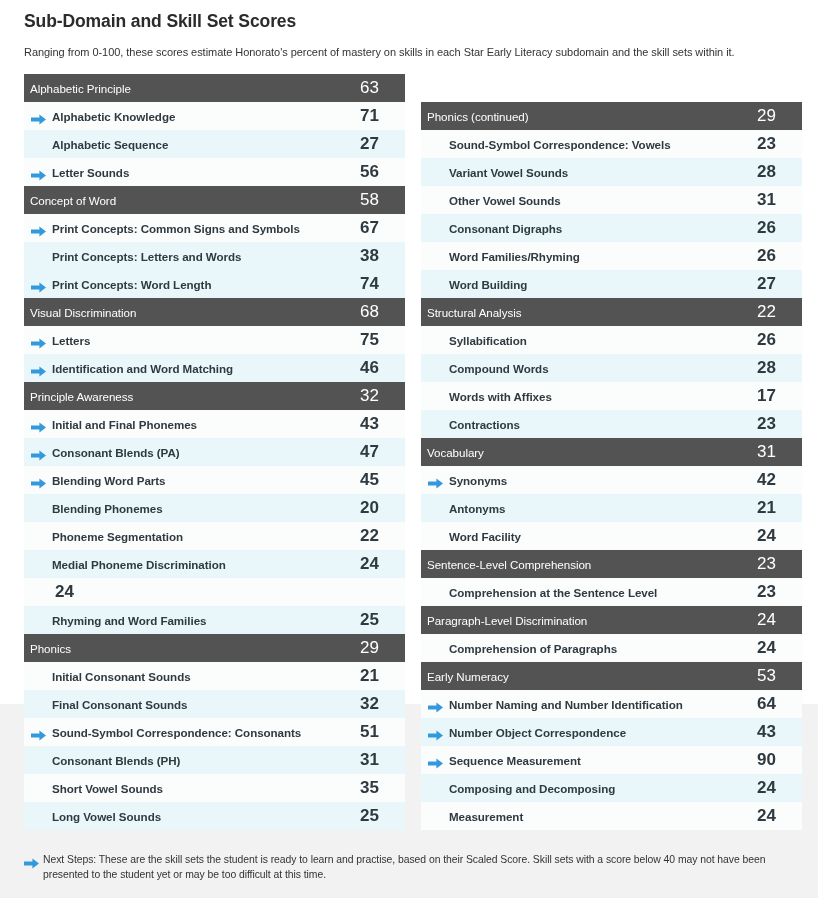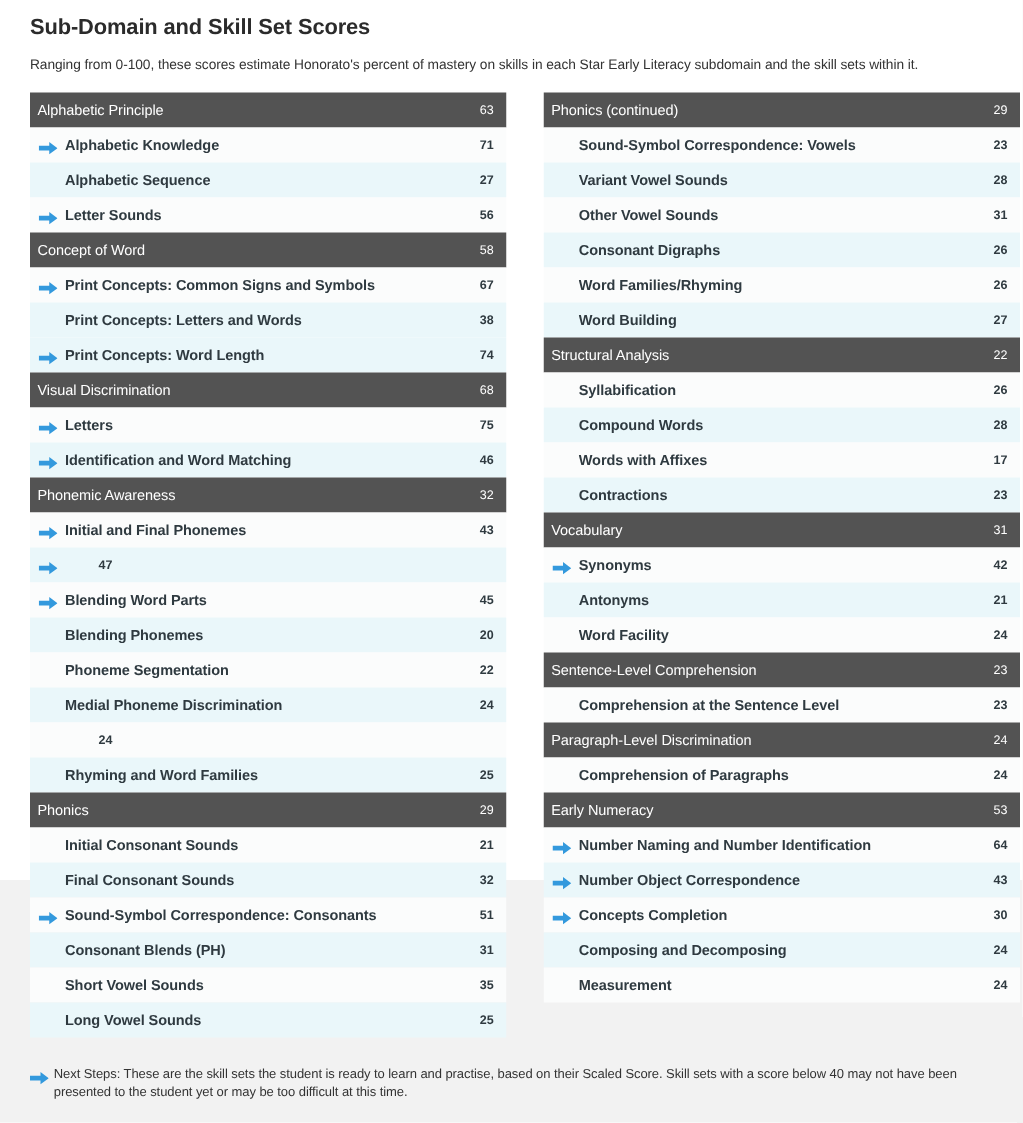"Alphabetic Principle" .columns { align-items: none -> flex-end; gap: 30px -> 16px }
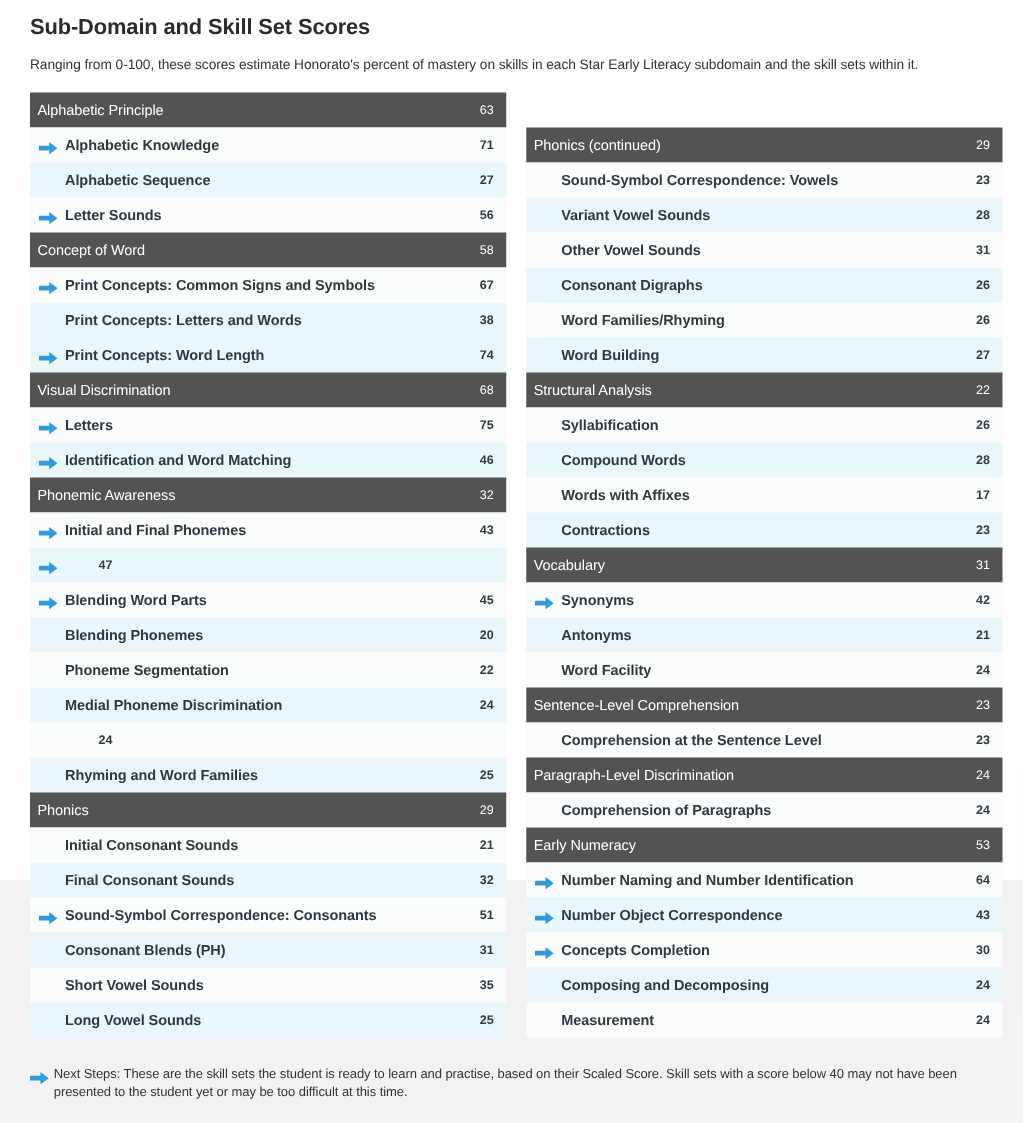"63" .row-score { font-size: 10px -> 17px; padding-right: 10px -> 26px }
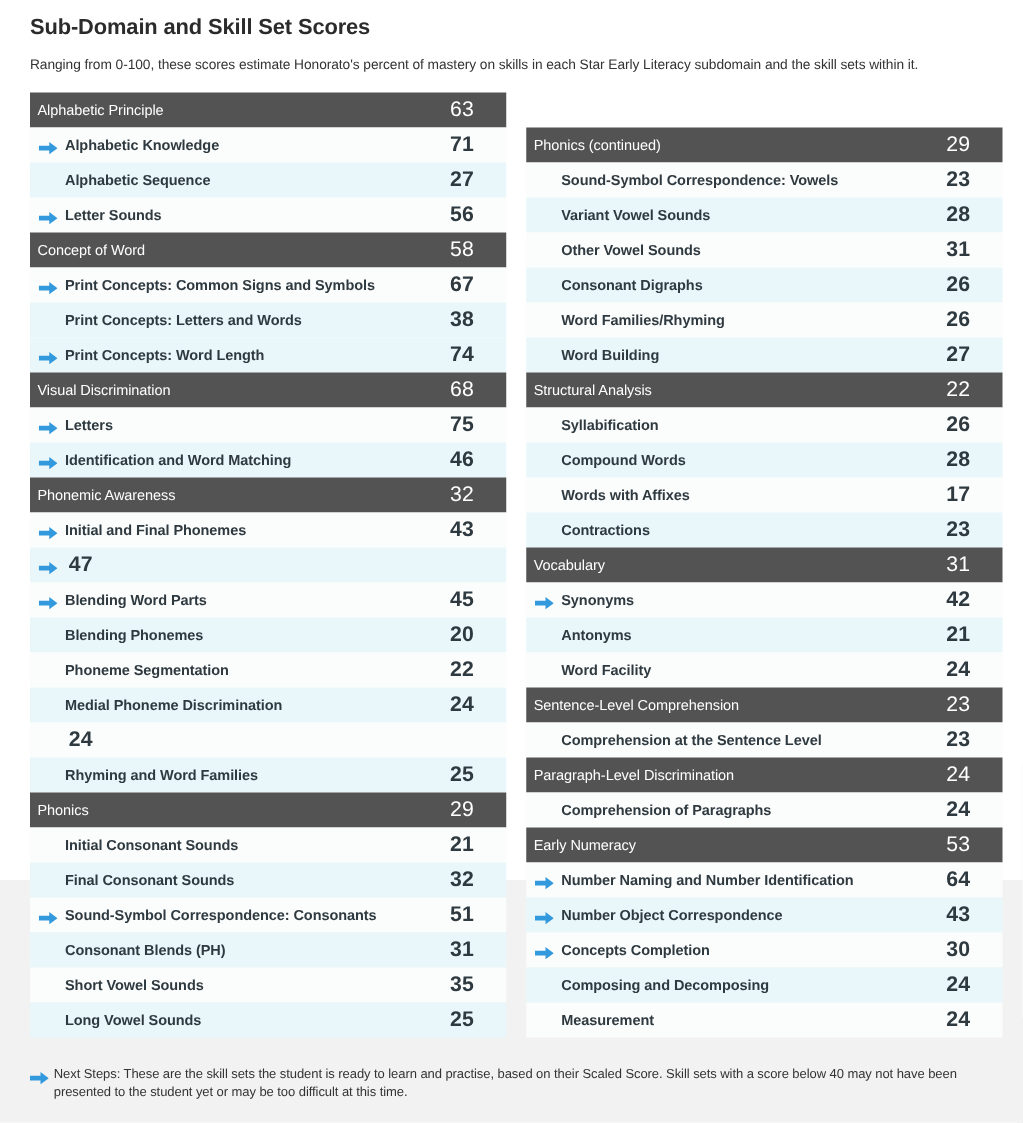"Phonemic Awareness" span.row-label { text: Phonemic -> Principle }
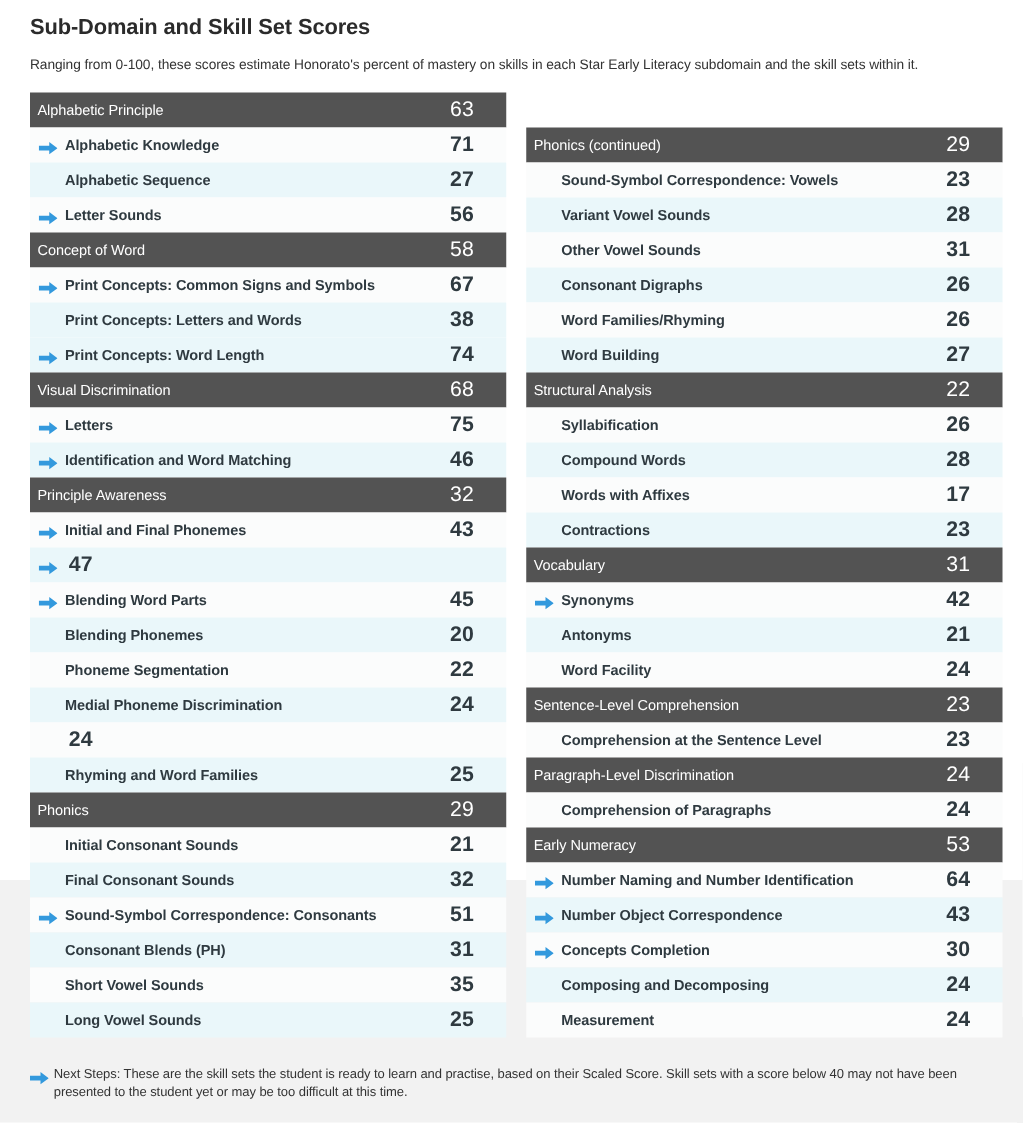"Consonant Blends (PA)" span.row-label { html: none -> <span>Consonant Blends (PA)</span> }
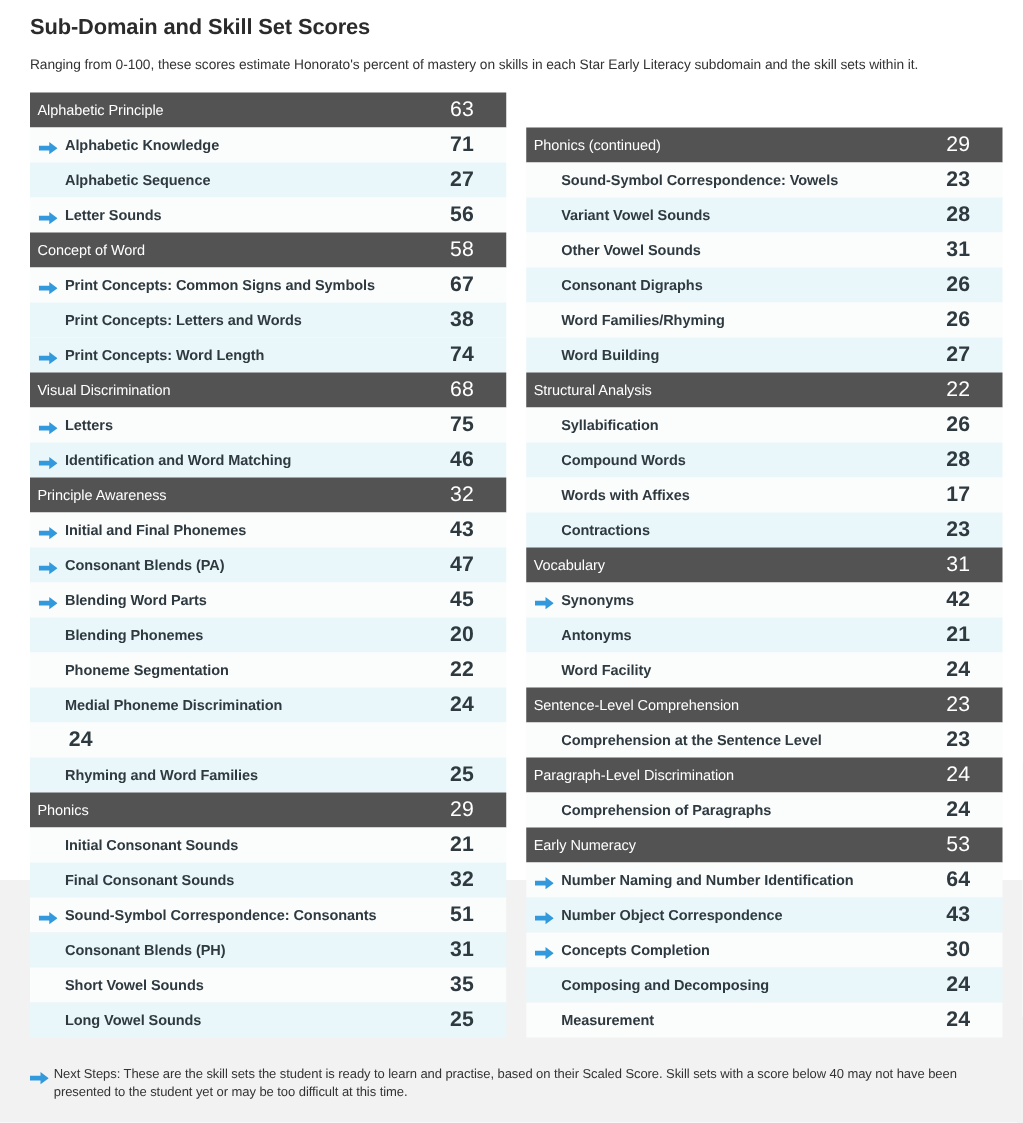"Concepts Completion" span.row-label { text: Concepts Completion -> Sequence Measurement }
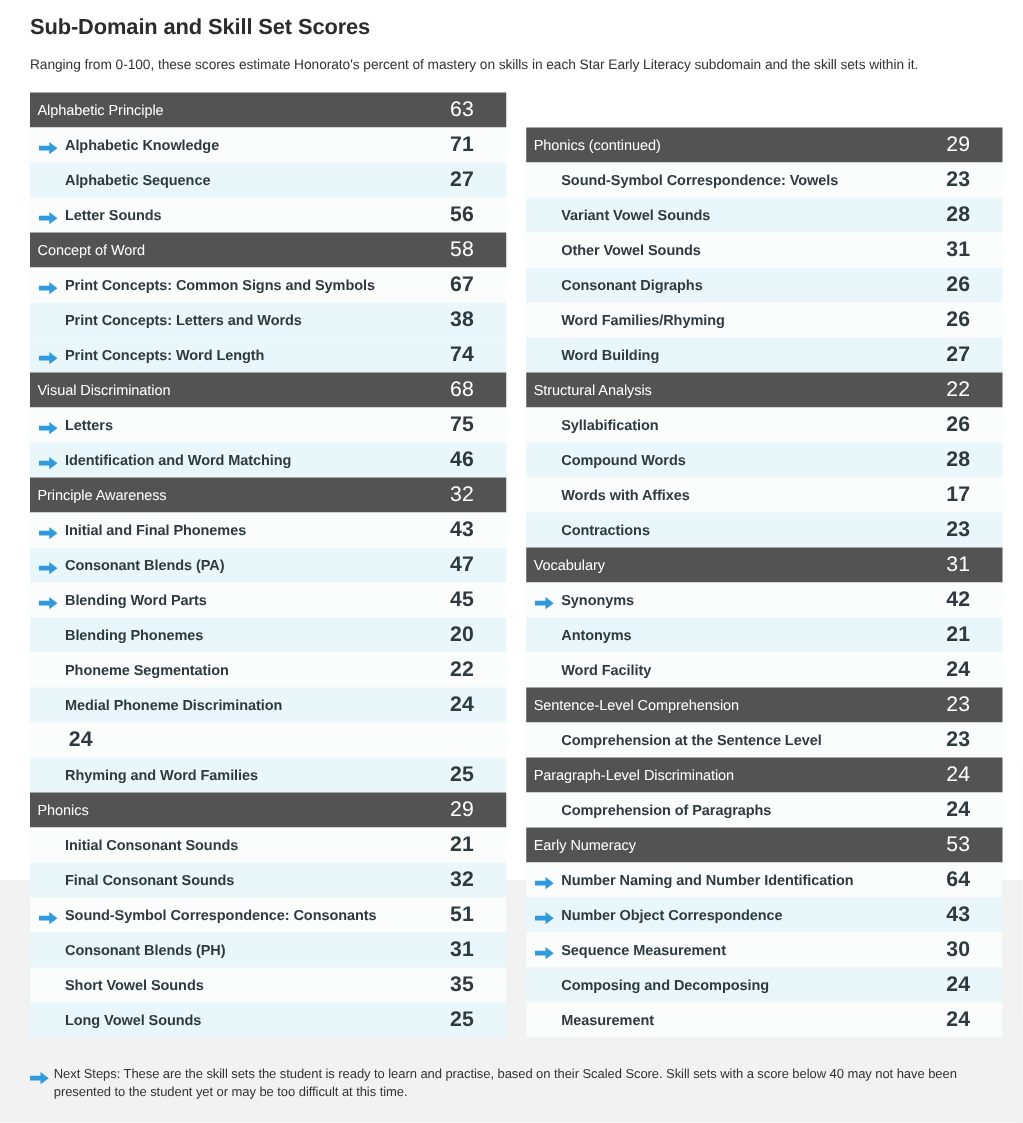"30" span.row-score { text: 30 -> 90 }
